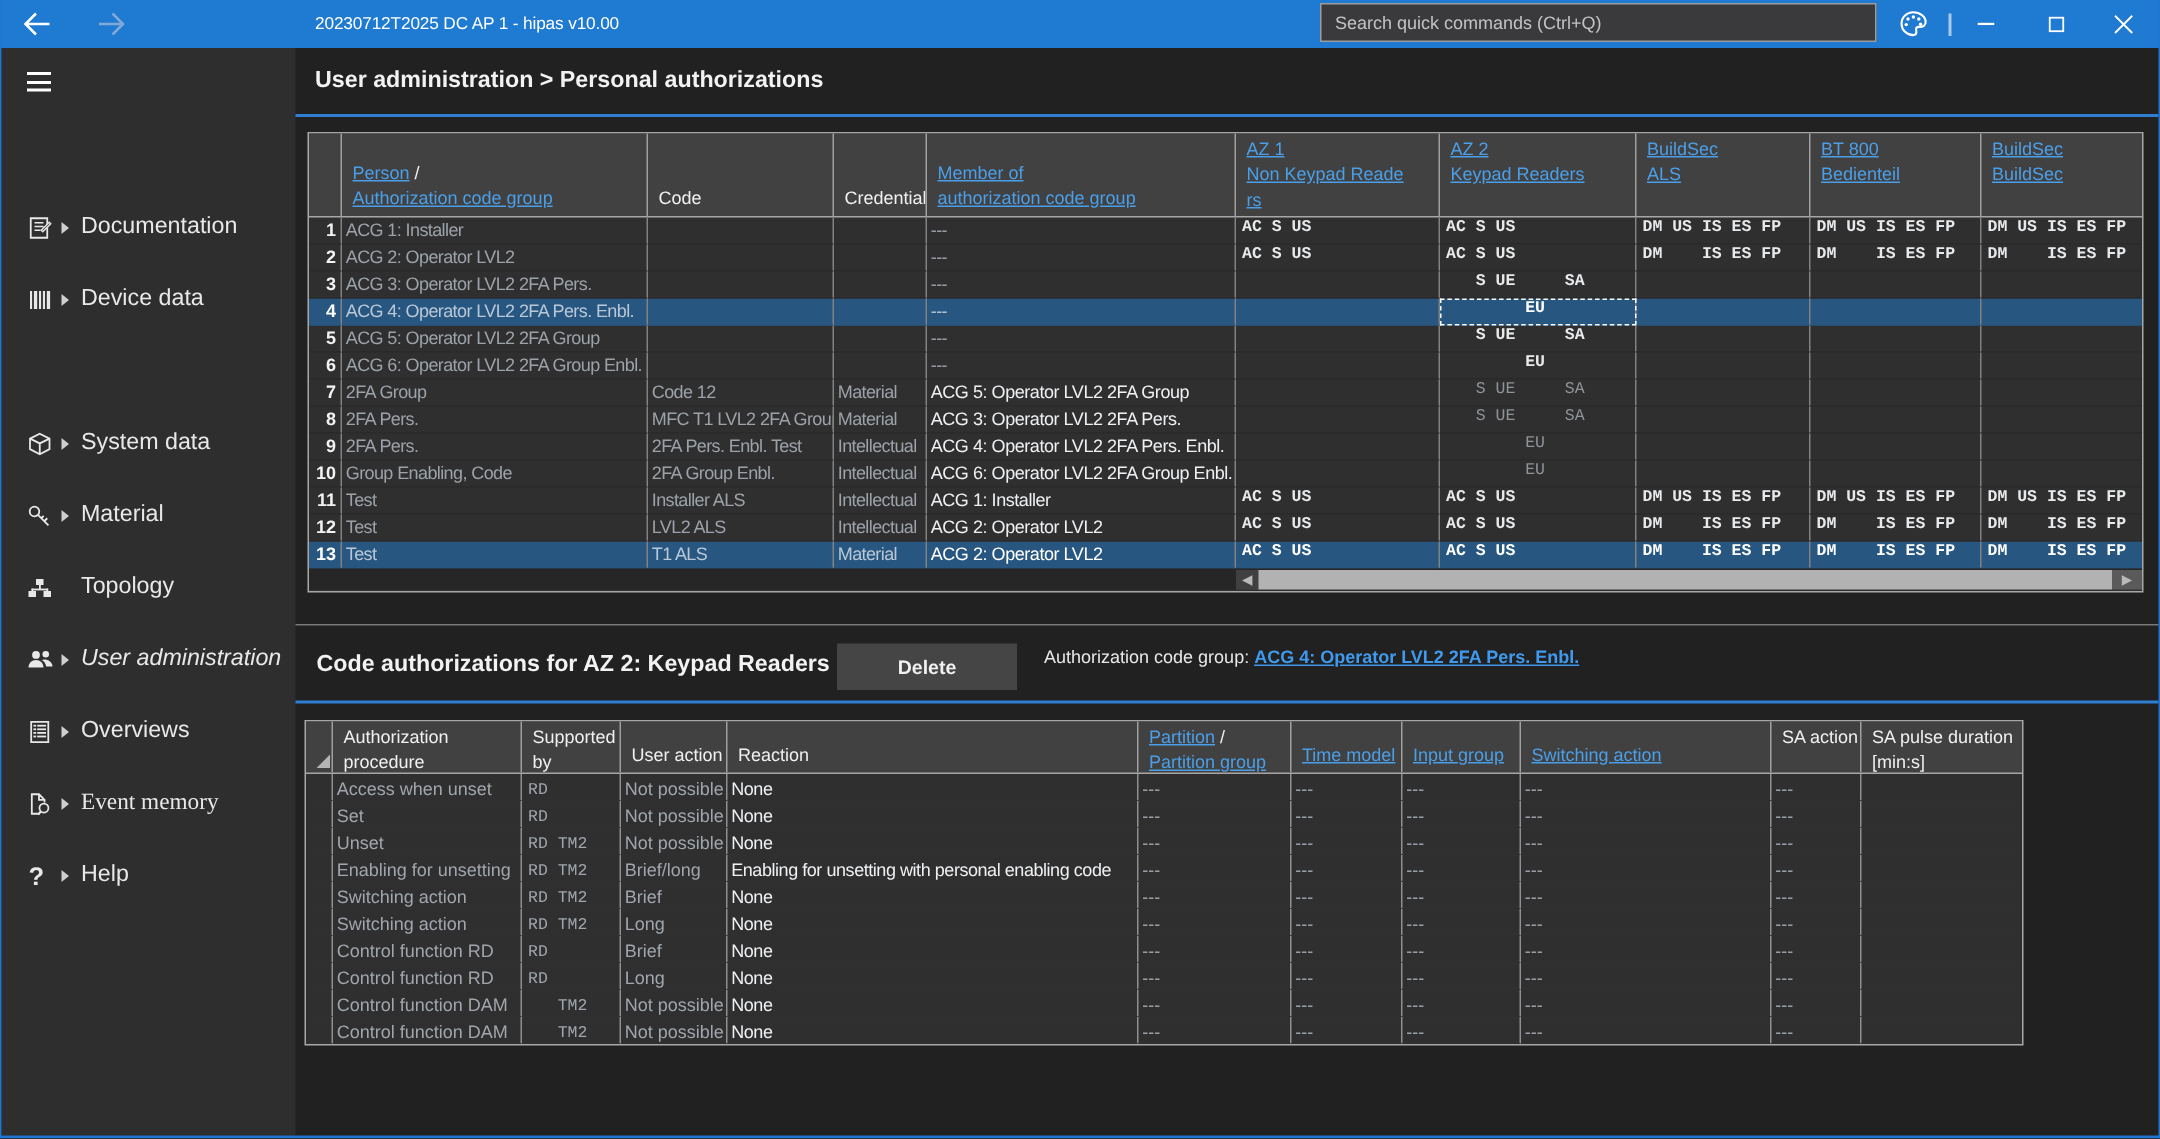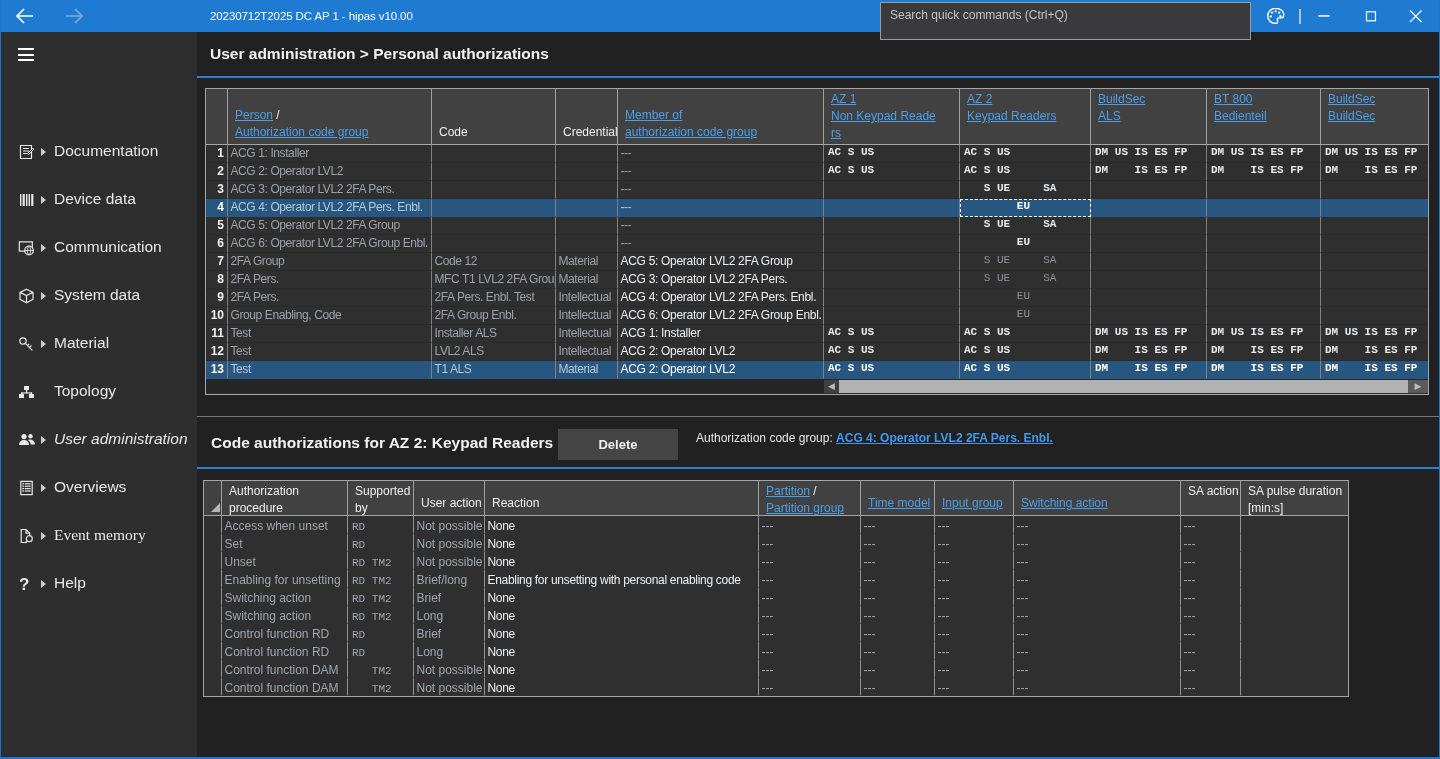"Search quick commands (Ctrl+Q)" #searchbox { height: 38px -> 26px }
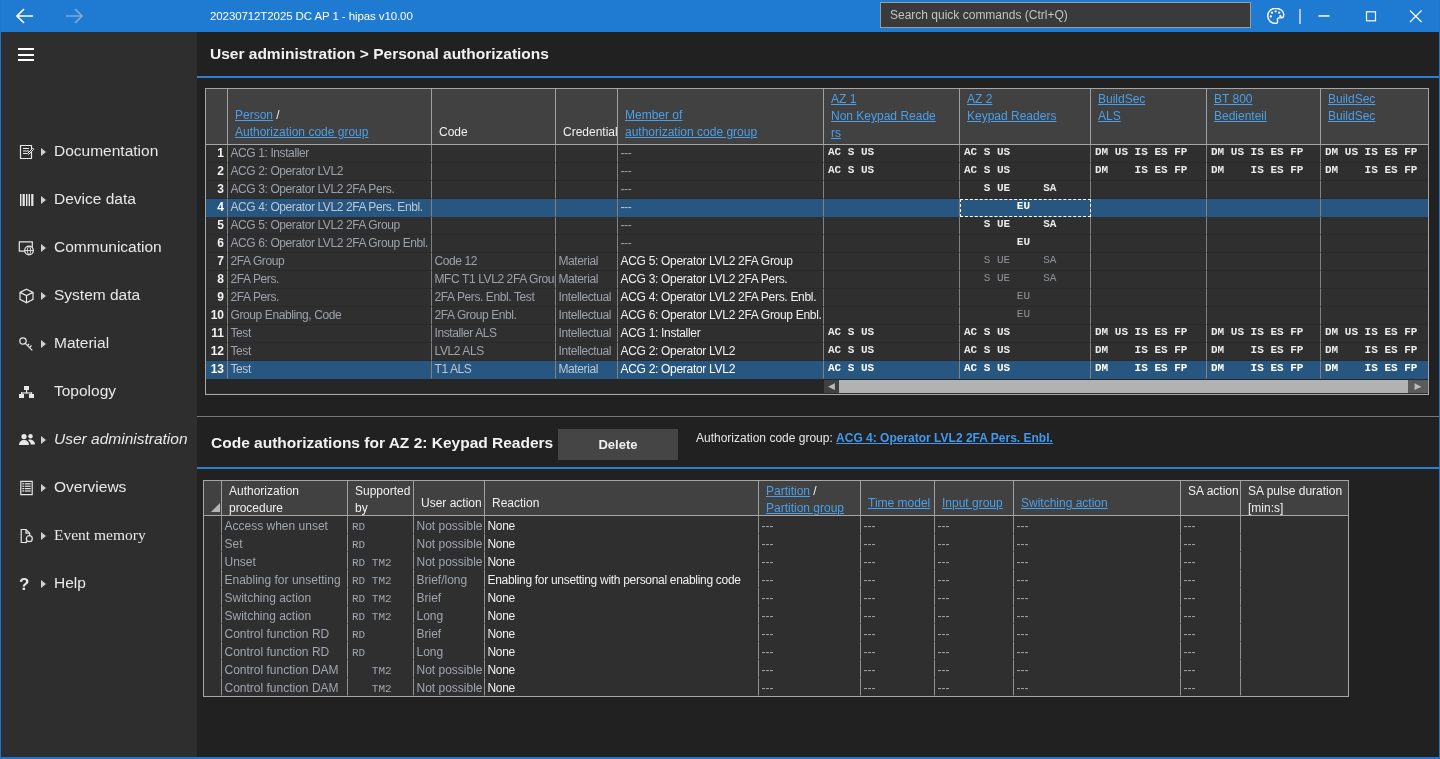"Communication" div.mi { html: <div> <svg> <path></path> <circle></circle> <path></path> </svg> <div></div> <div>Communication</div> </div> -> none }
